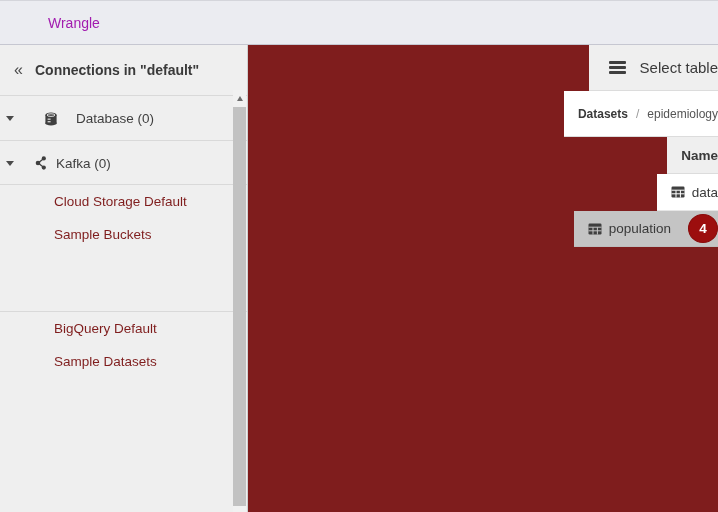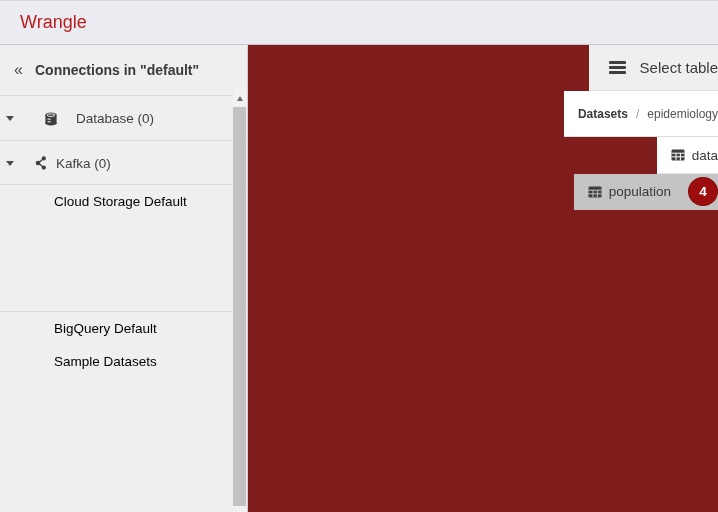"Wrangle" .topbar-title { color: #b91c1c -> #a21caf; font-size: 18px -> 14px; margin-left: none -> 28px }
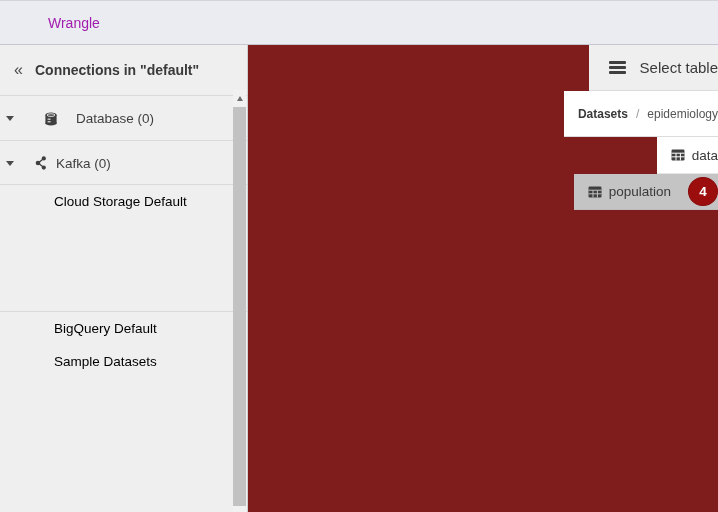"Name" div.table-head { html: none -> <div> <span>Name</span> </div> }
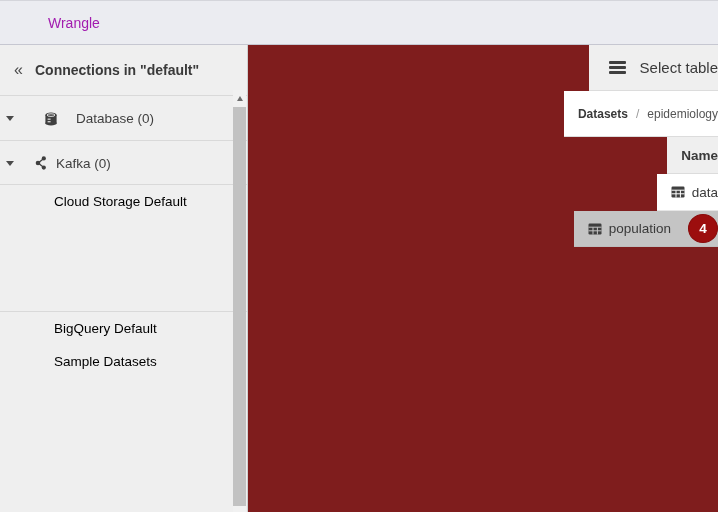"Cloud Storage Default" .side-child { color: #000000 -> #7f1d1d }
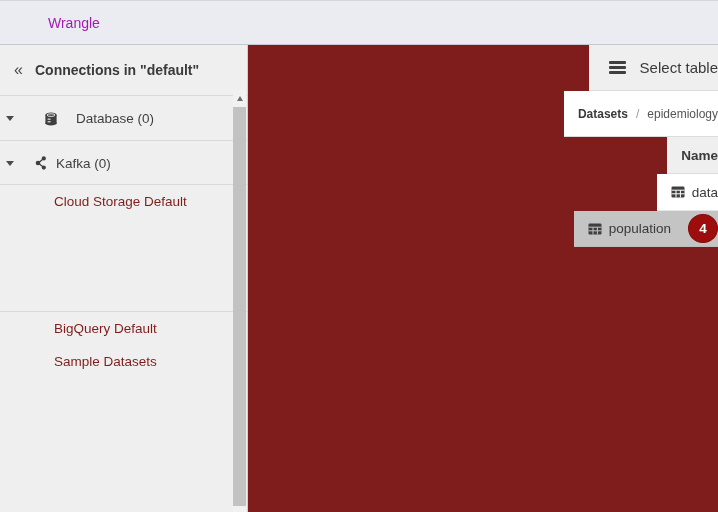"Sample Buckets" div.side-child { html: none -> <div>Sample Buckets</div> }
